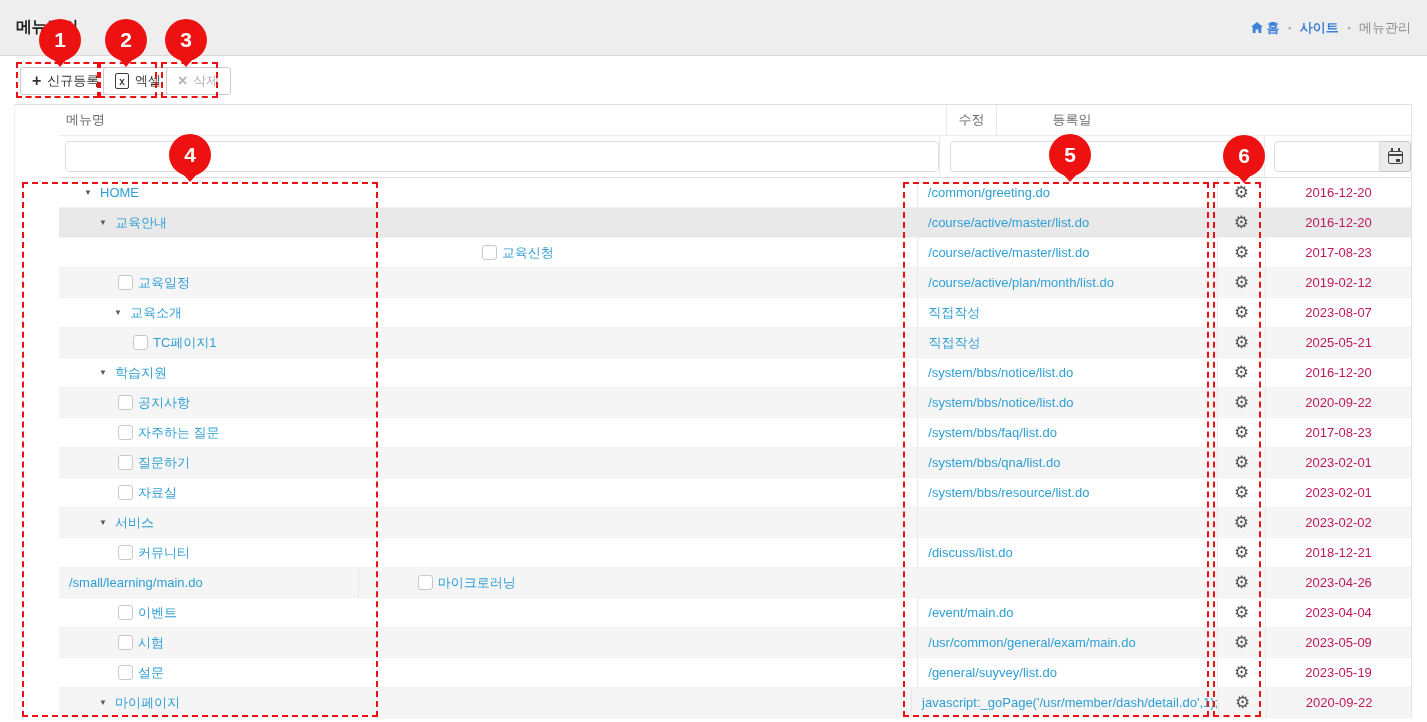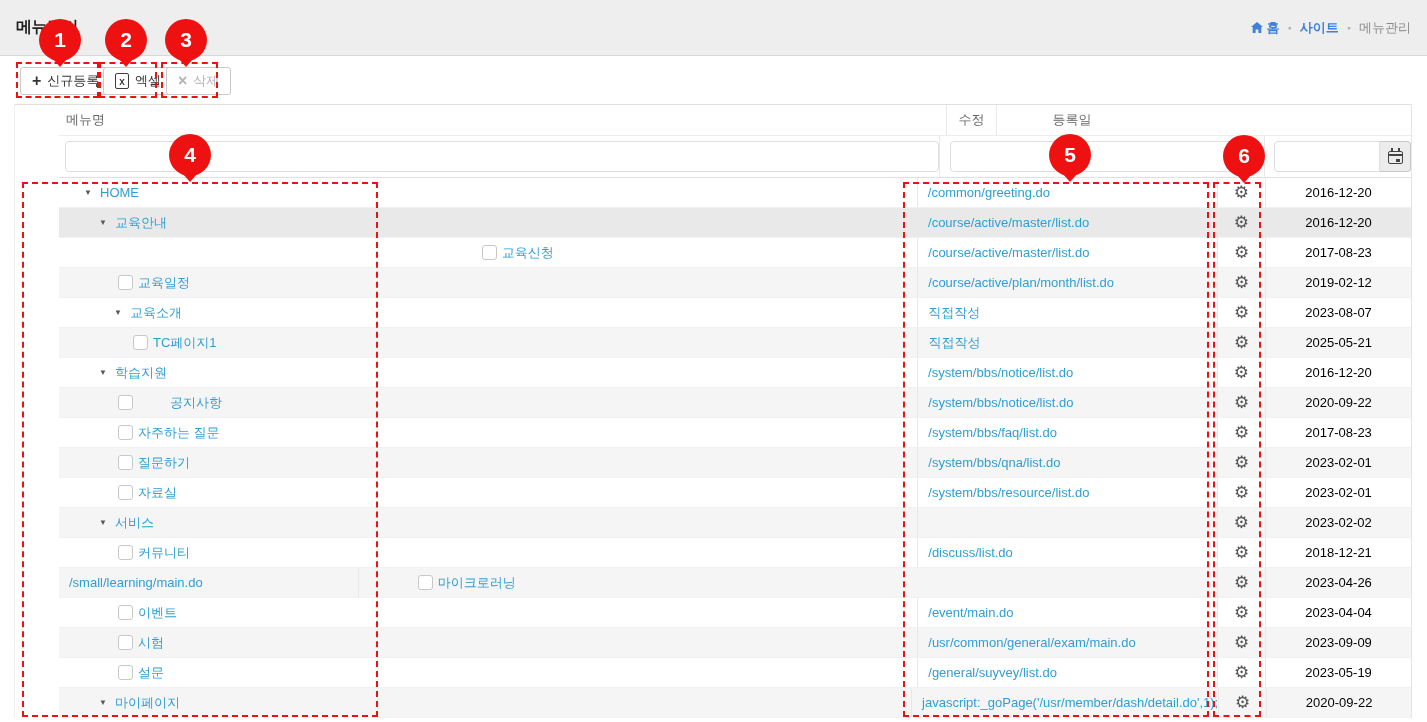"2016-12-20" .date-txt { color: #000000 -> #be185d }
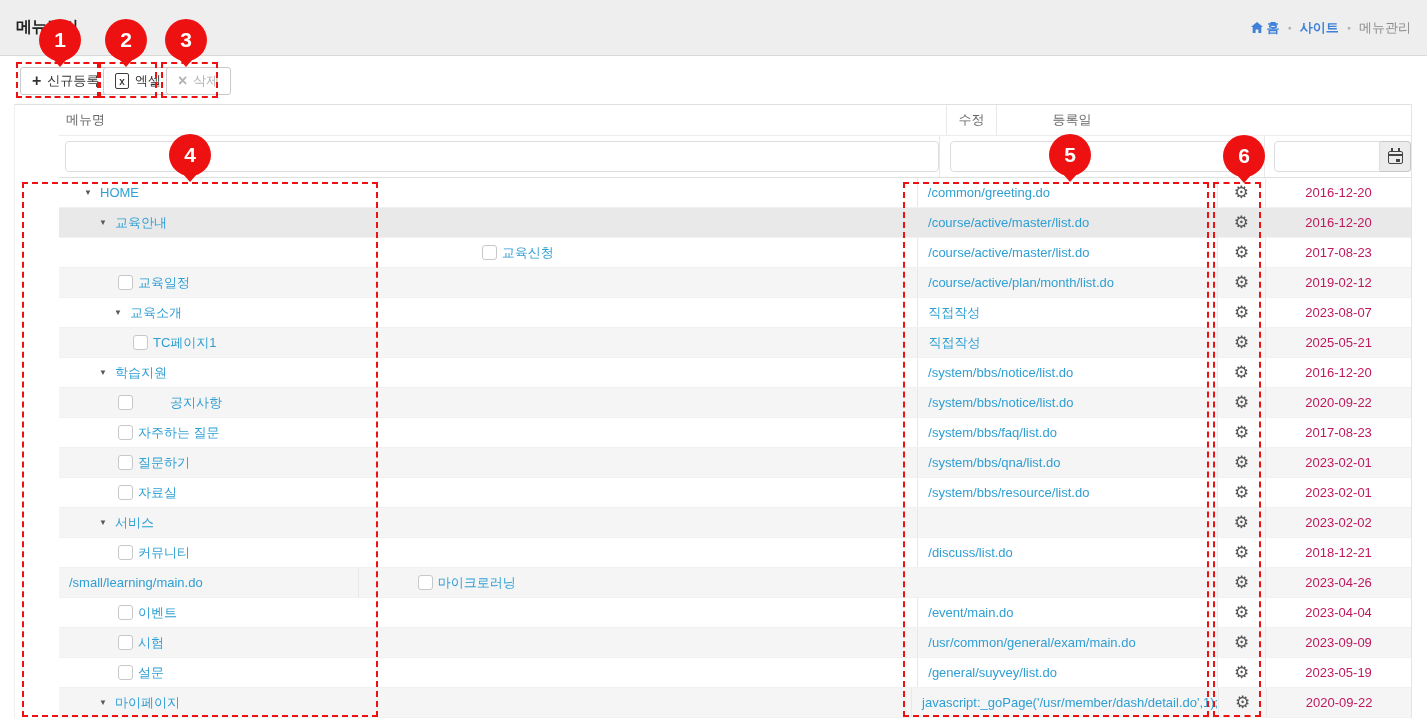"공지사항" div.td { gap: 32px -> none }
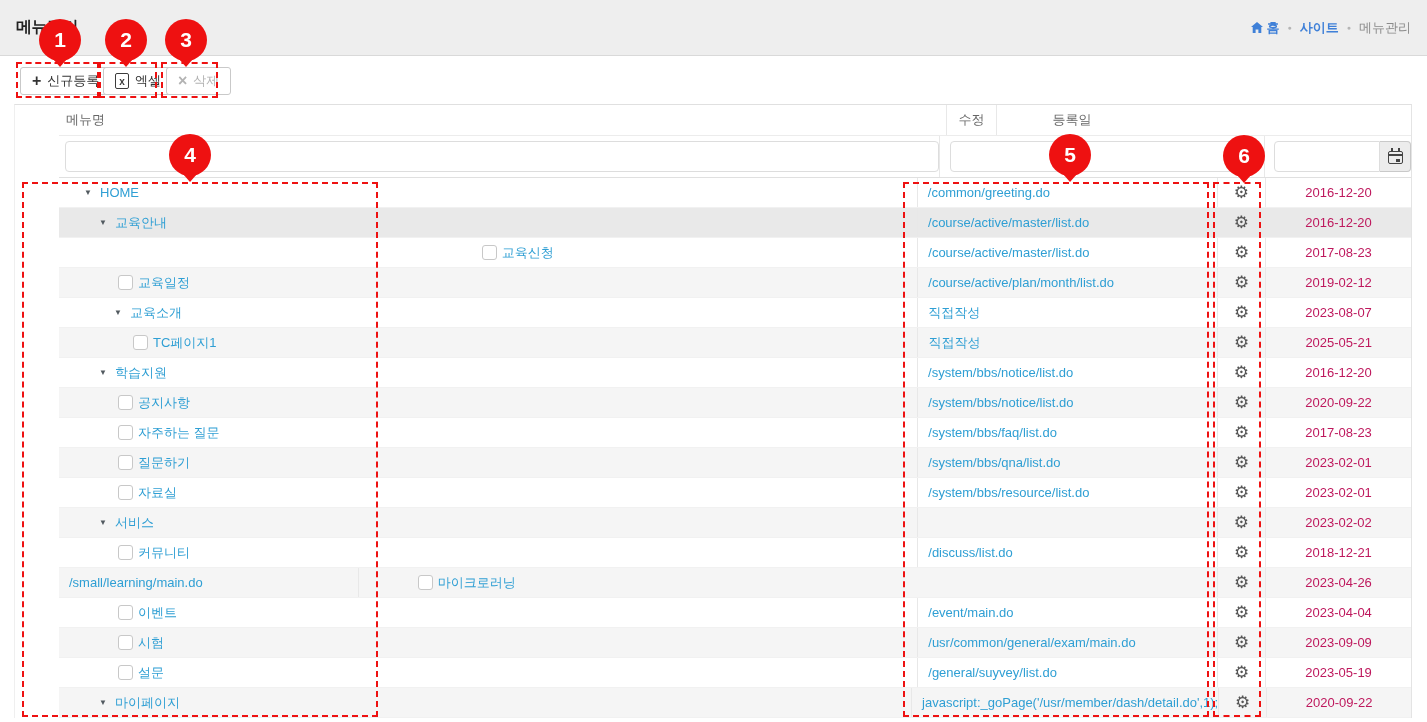"2023-09-09" span.date-txt { text: 2023-09-09 -> 2023-05-09 }
